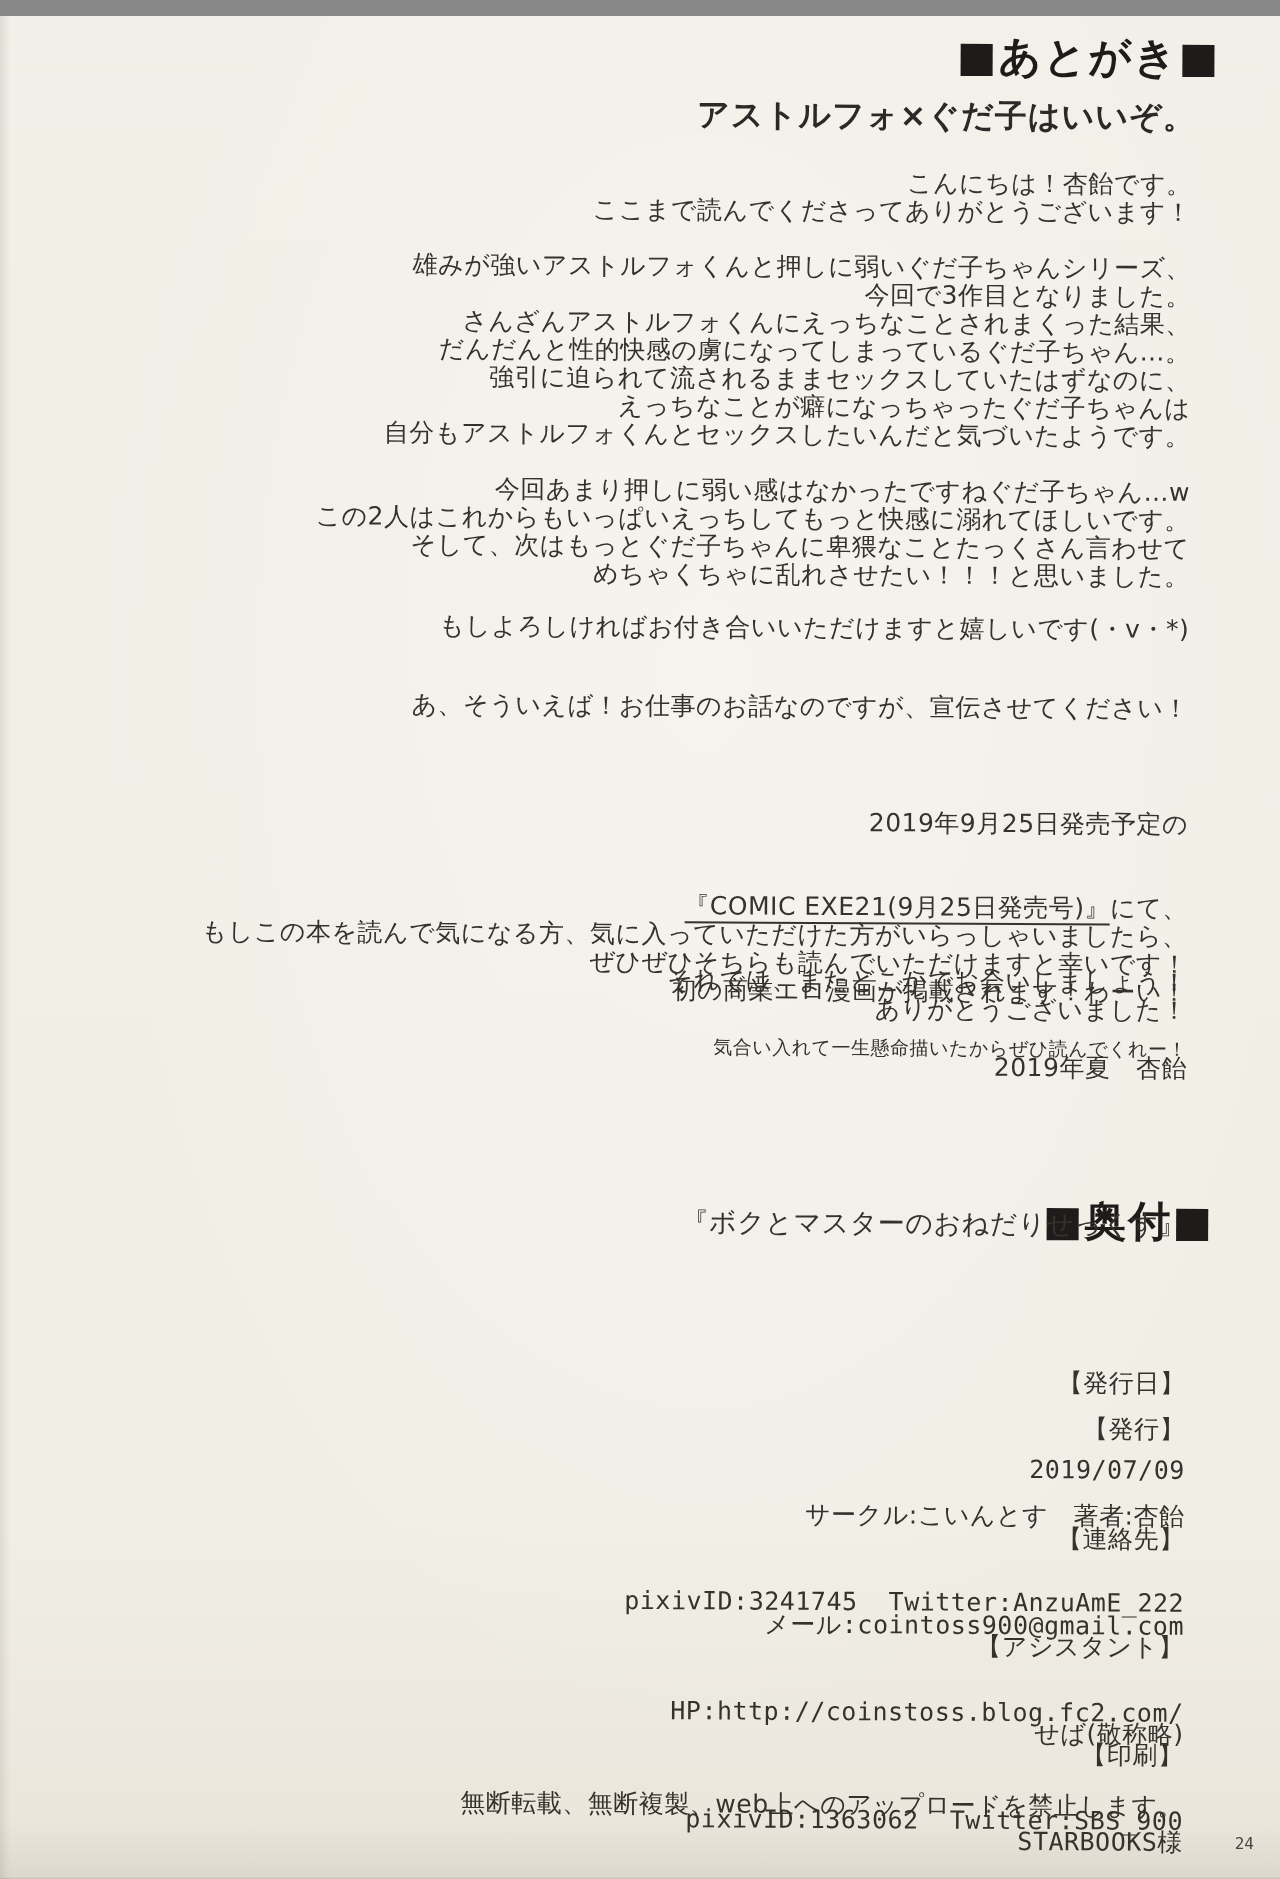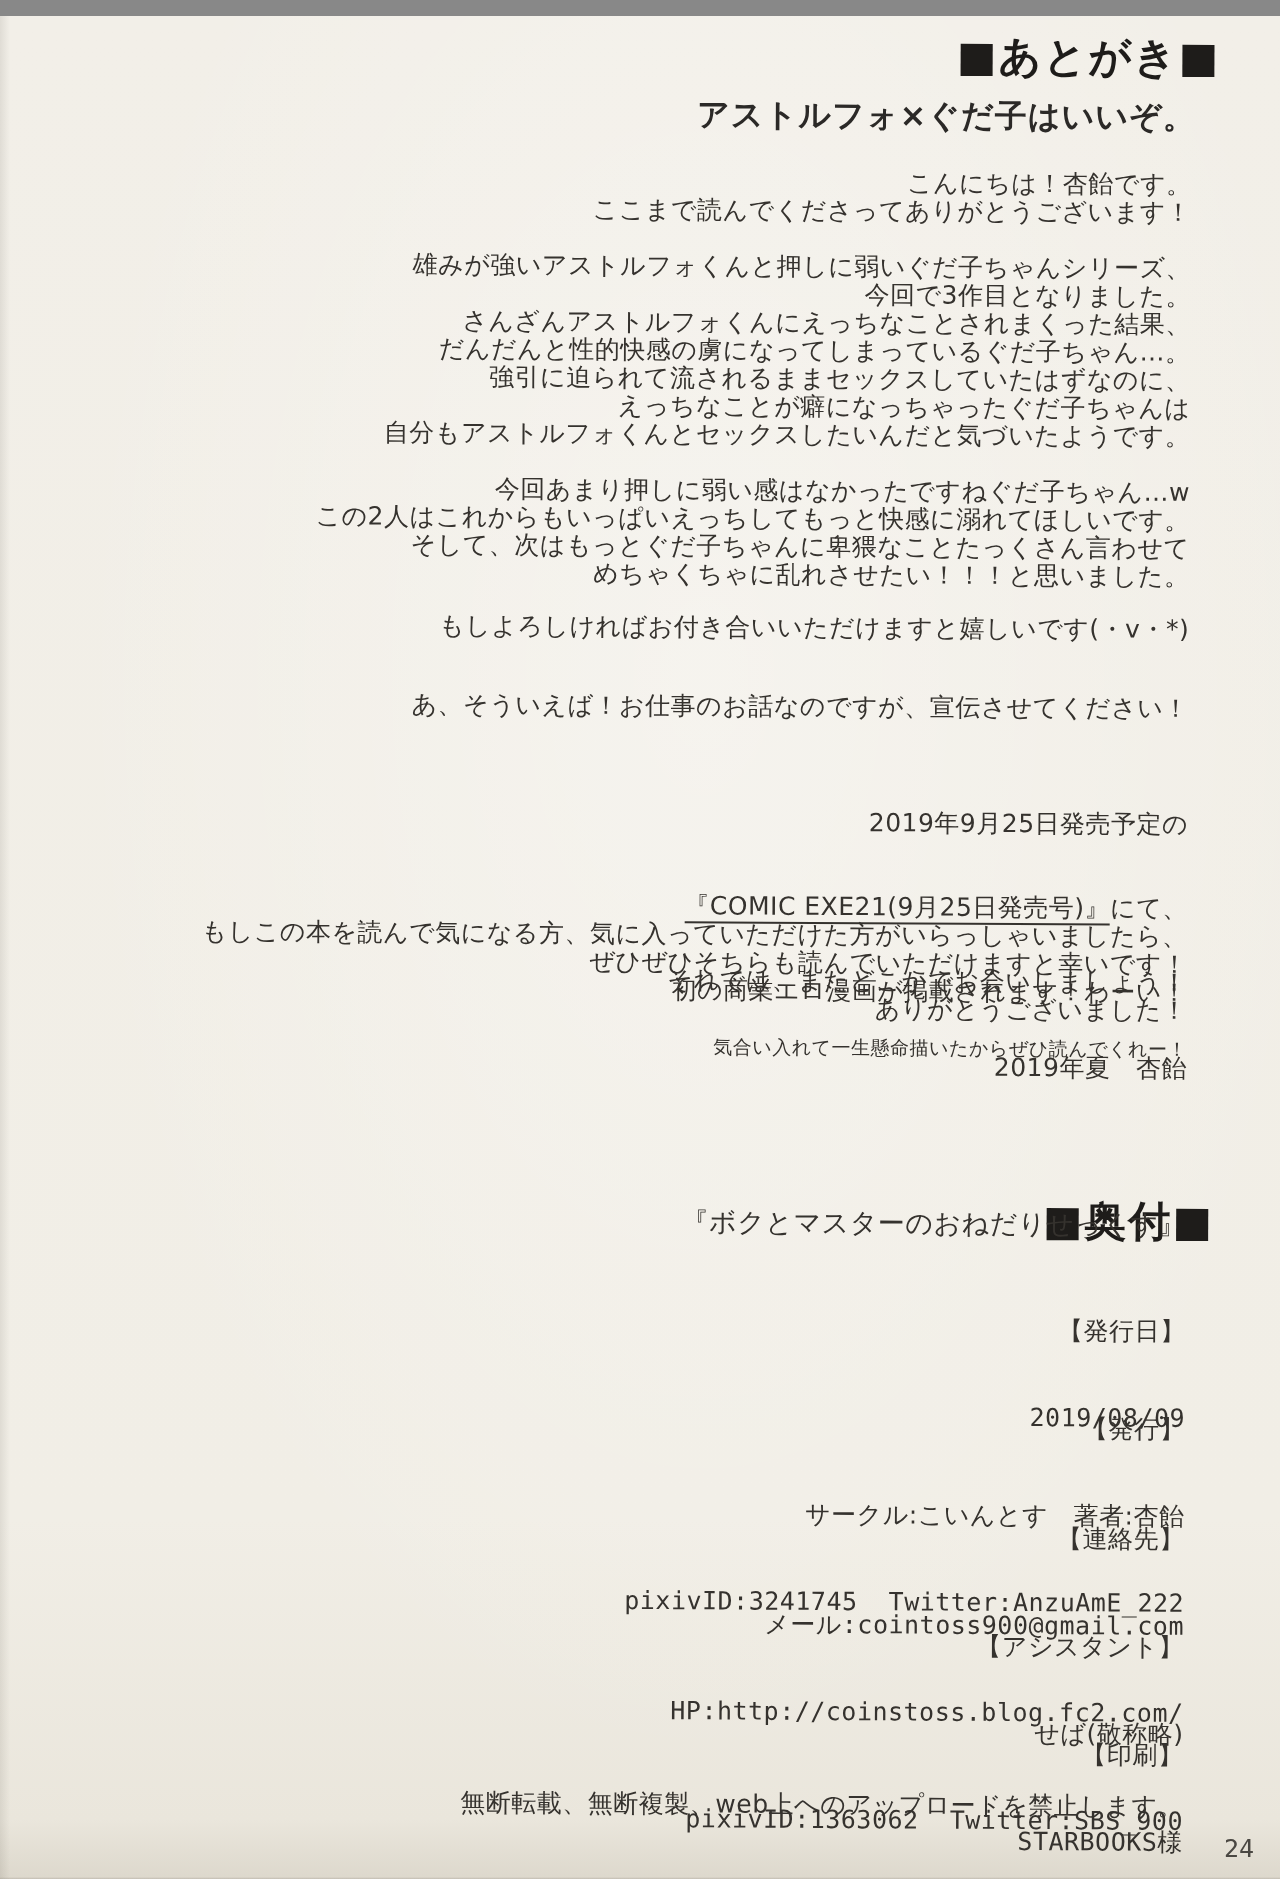"【発行日】" div.cblock { top: 1240px -> 1292px }
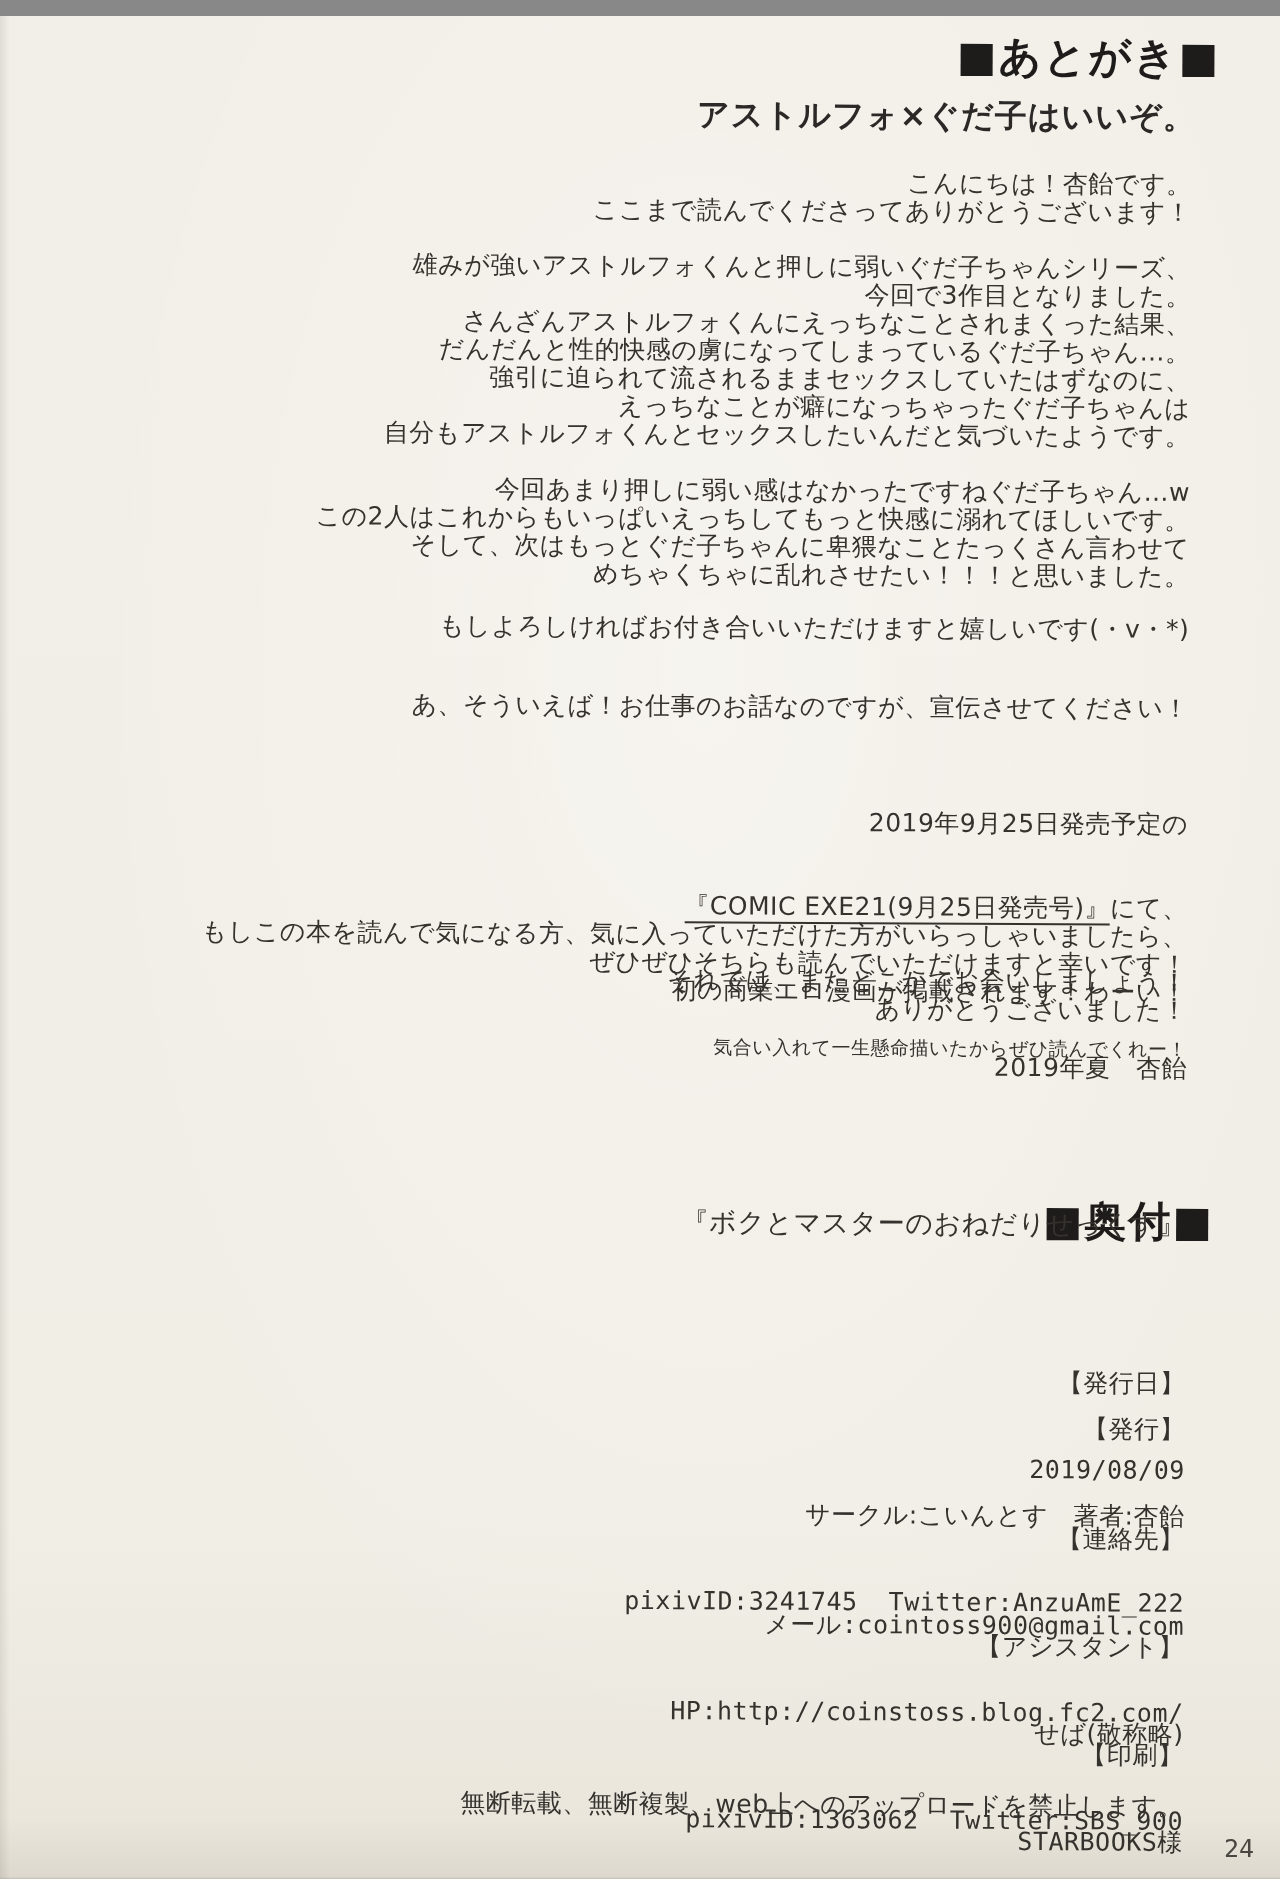"2019/08/09" div.mono { text: 2019/08/09 -> 2019/07/09 }
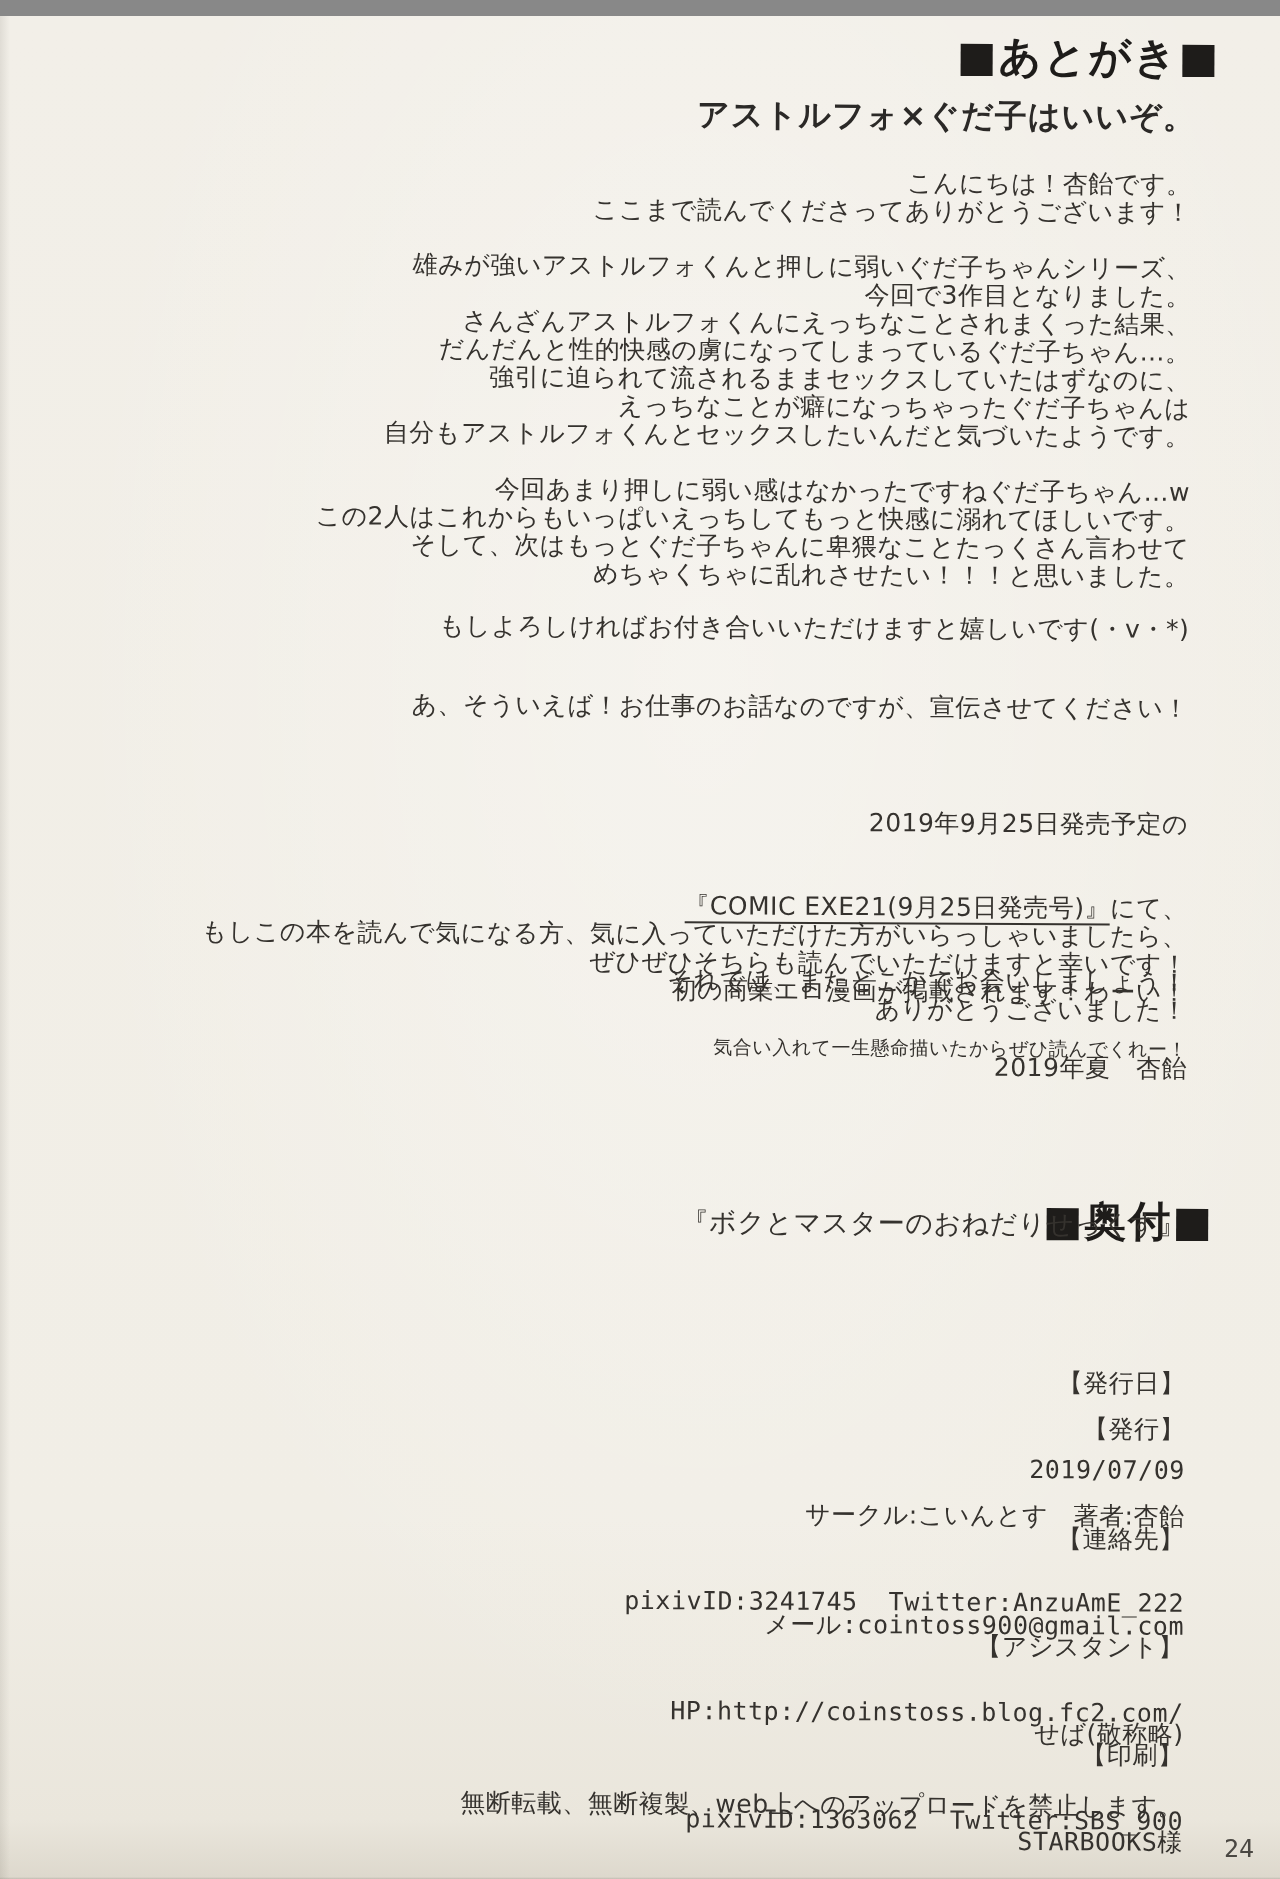"24" .page-num { font-size: 25px -> 16px }
